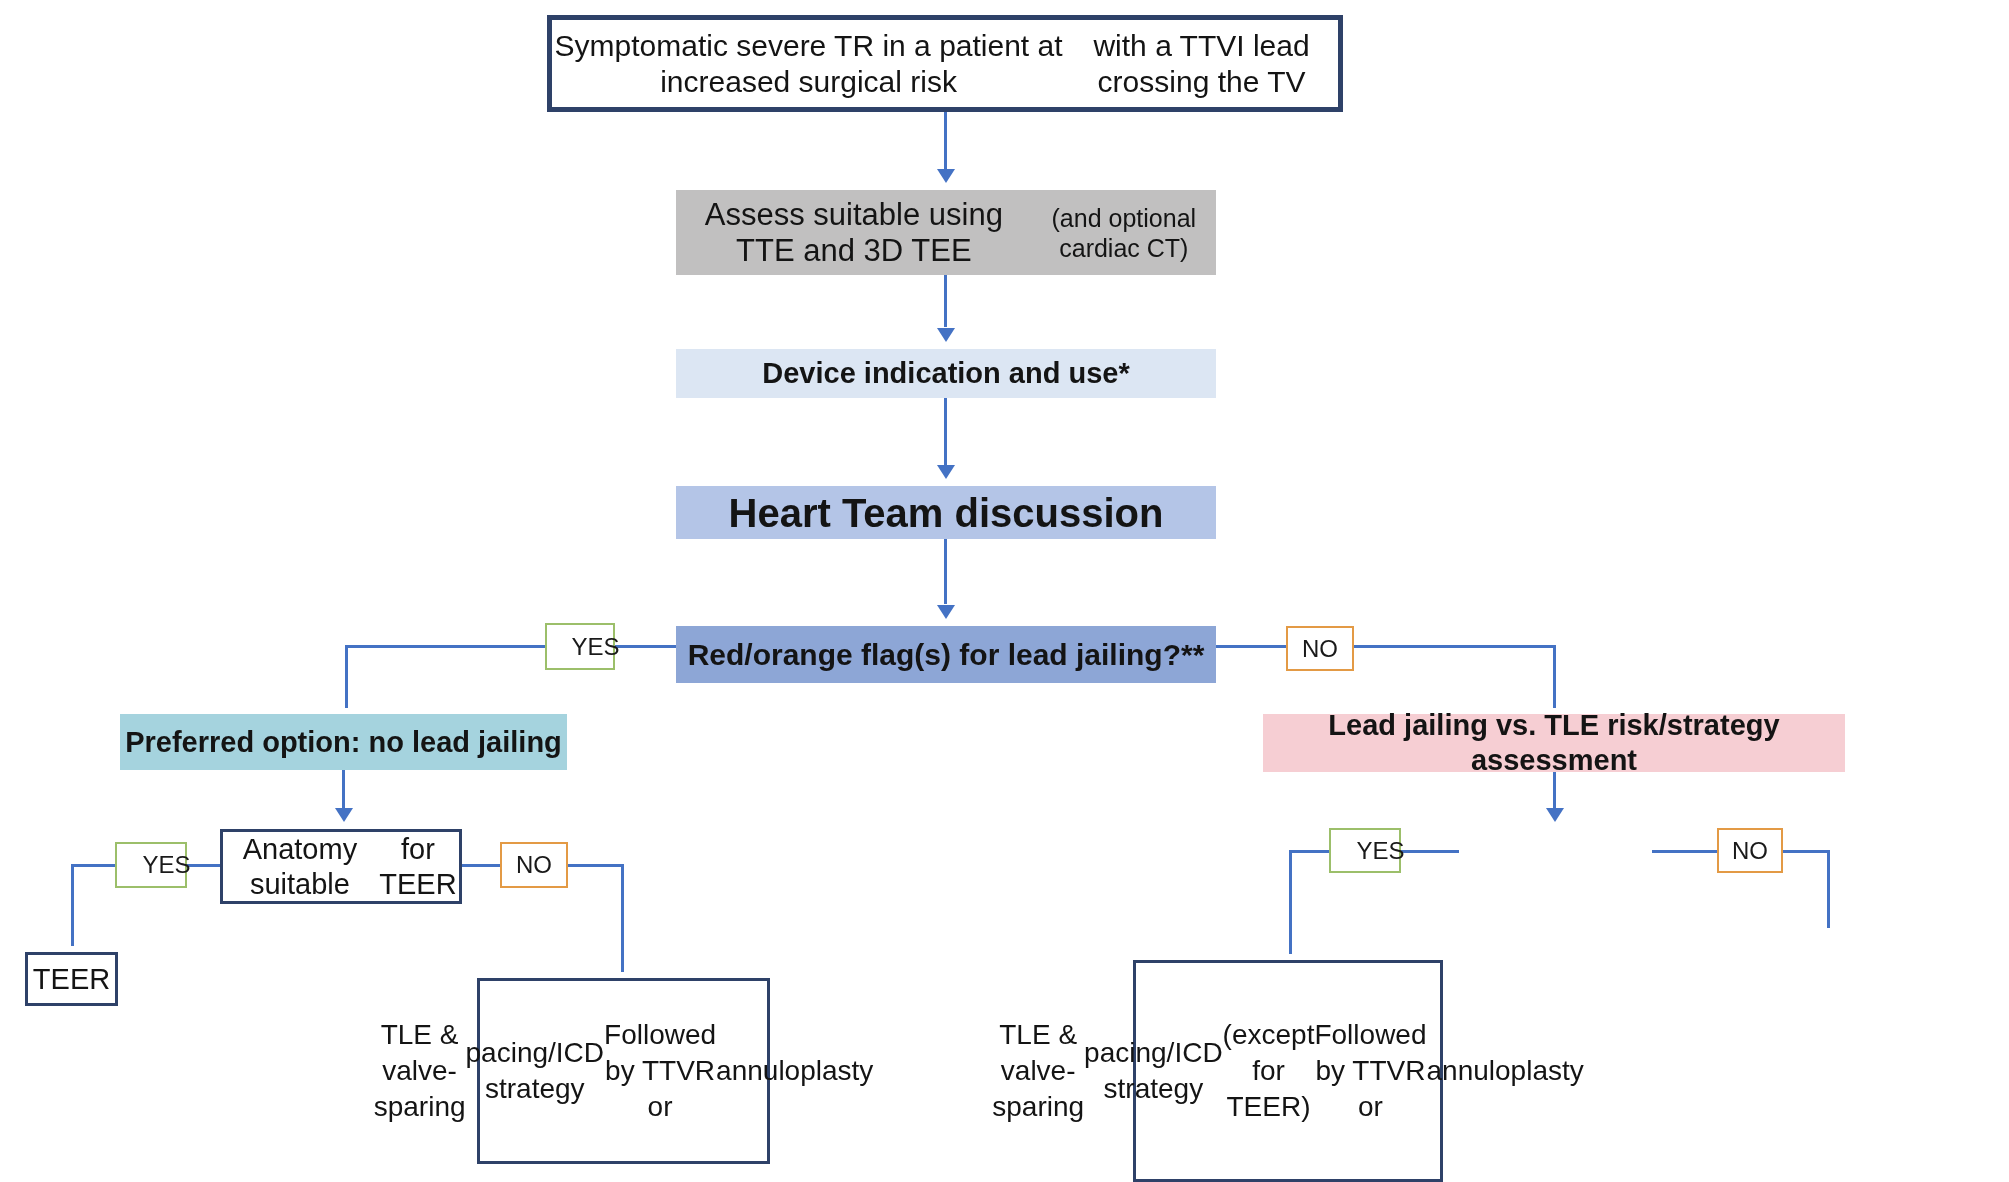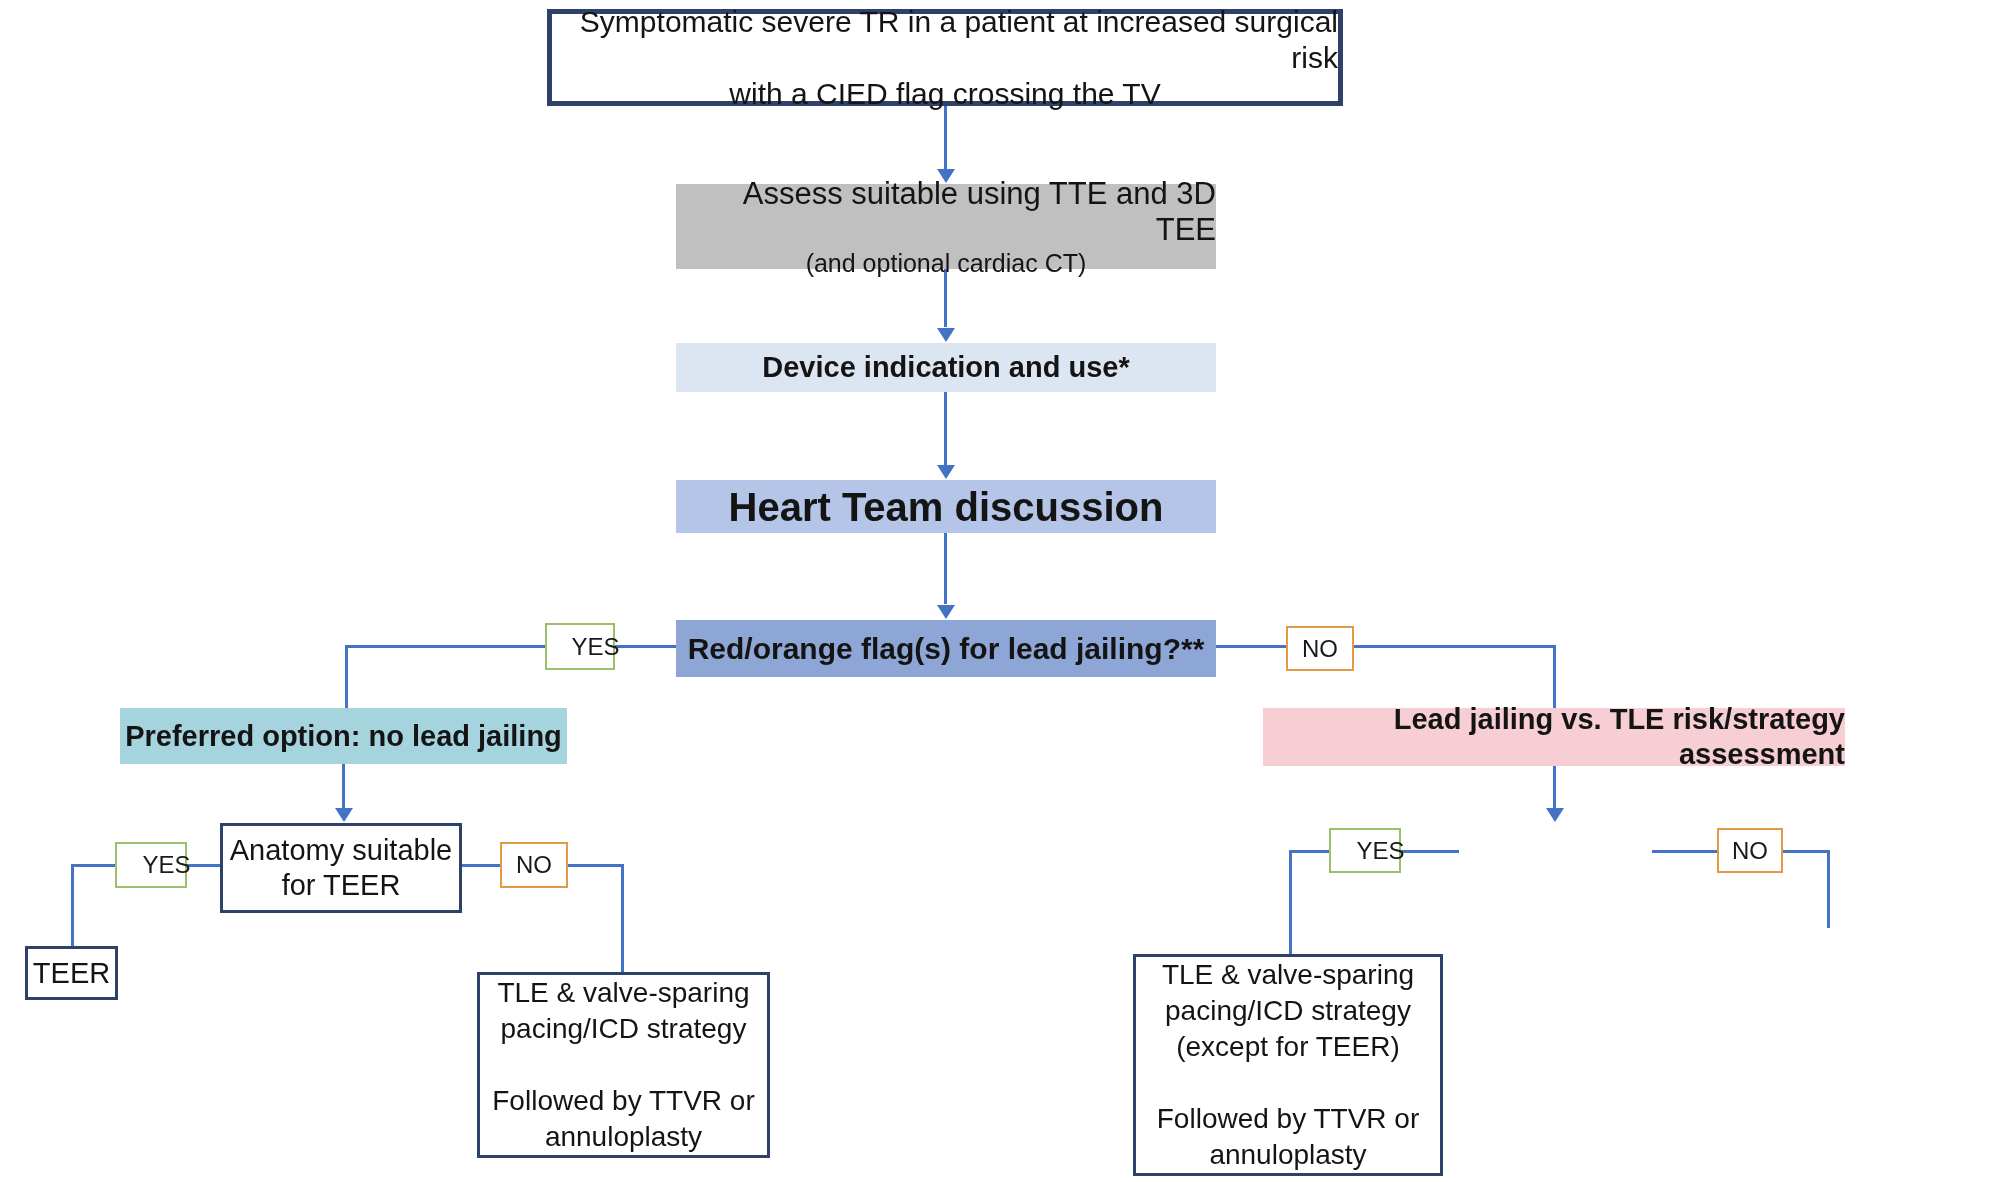"Symptomatic severe TR in a" .box { flex-direction: column -> row; margin-top: none -> 6px; text-align: right -> center }
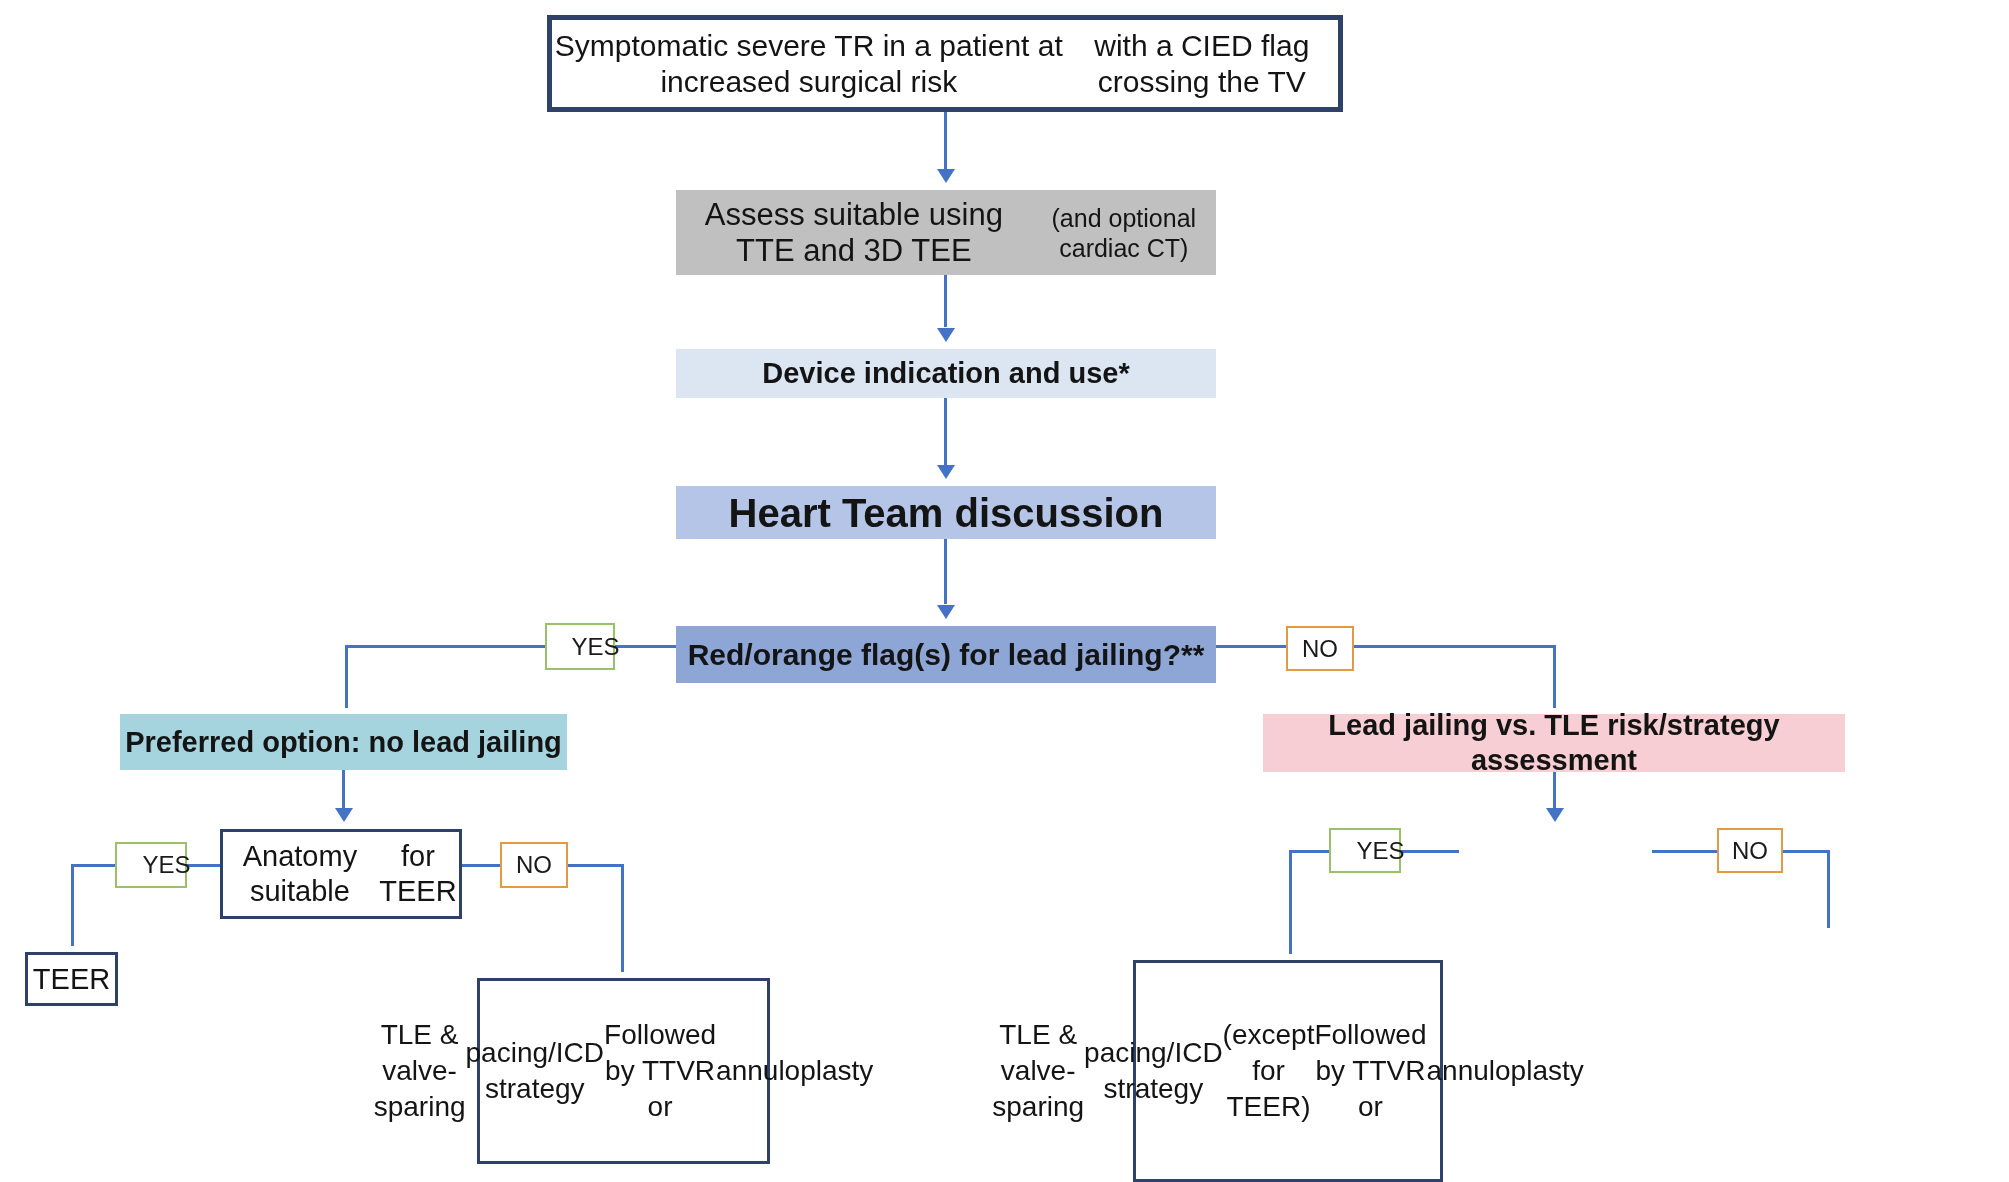"with a CIED flag crossing" div.ln { text: CIED flag -> TTVI lead }
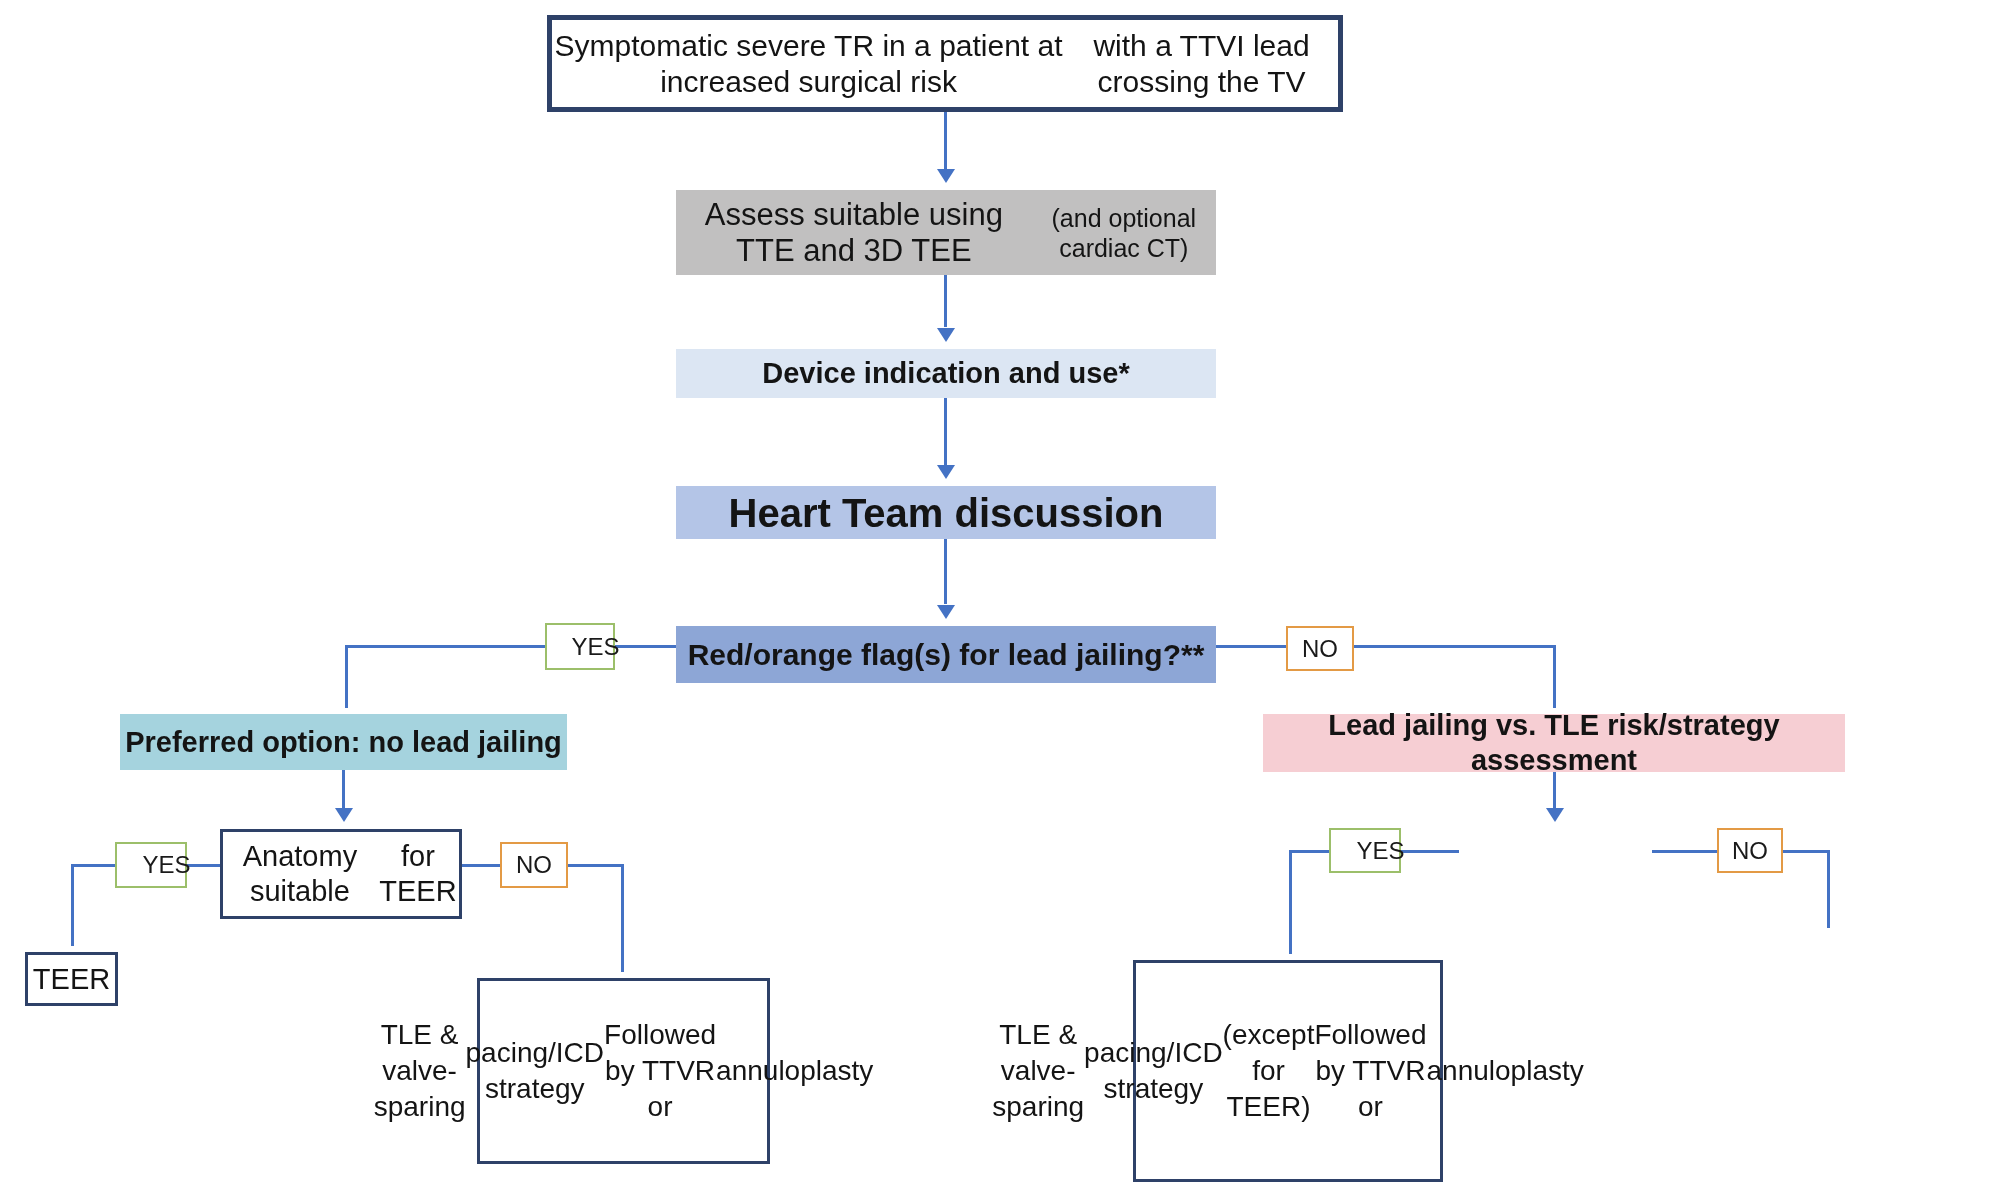"Anatomy suitable" div.box { height: 90px -> 75px }
